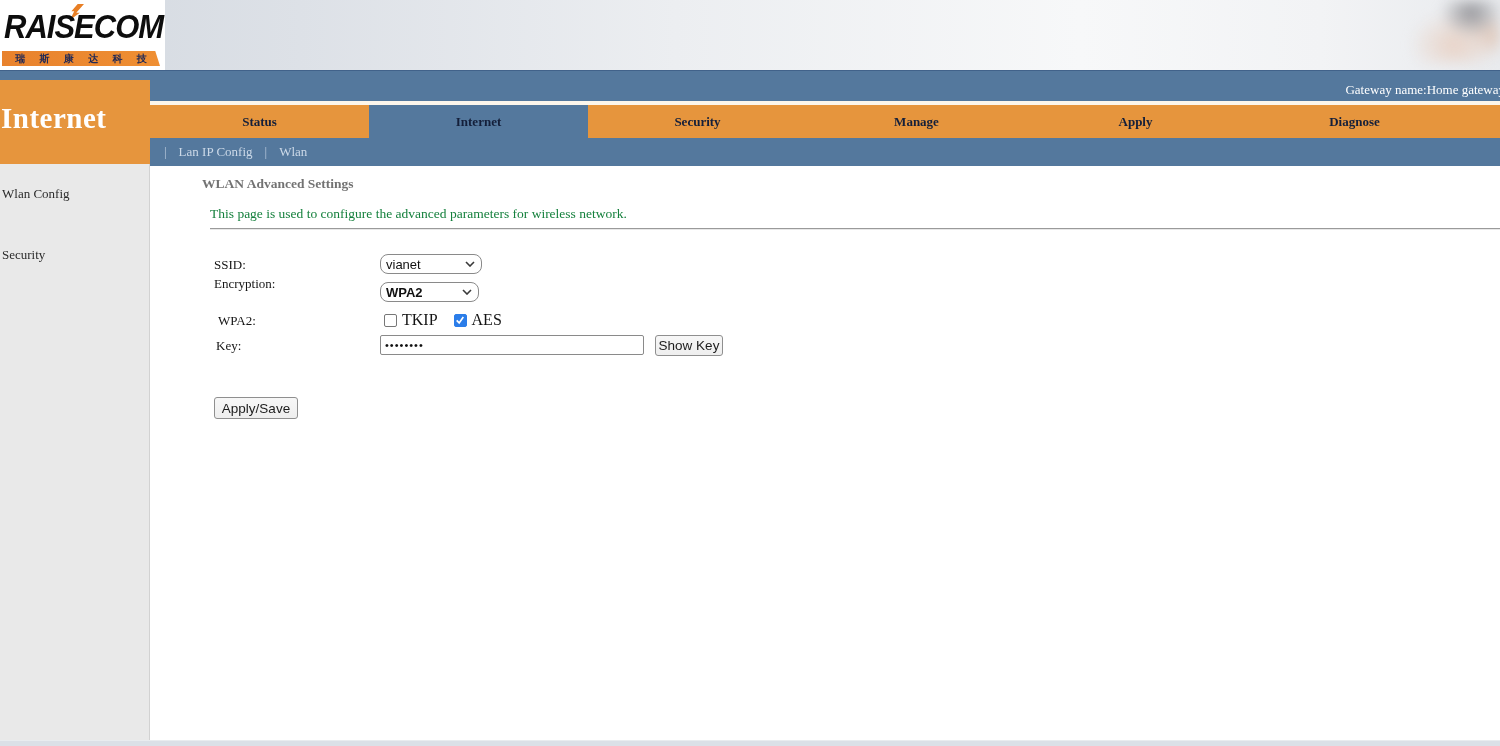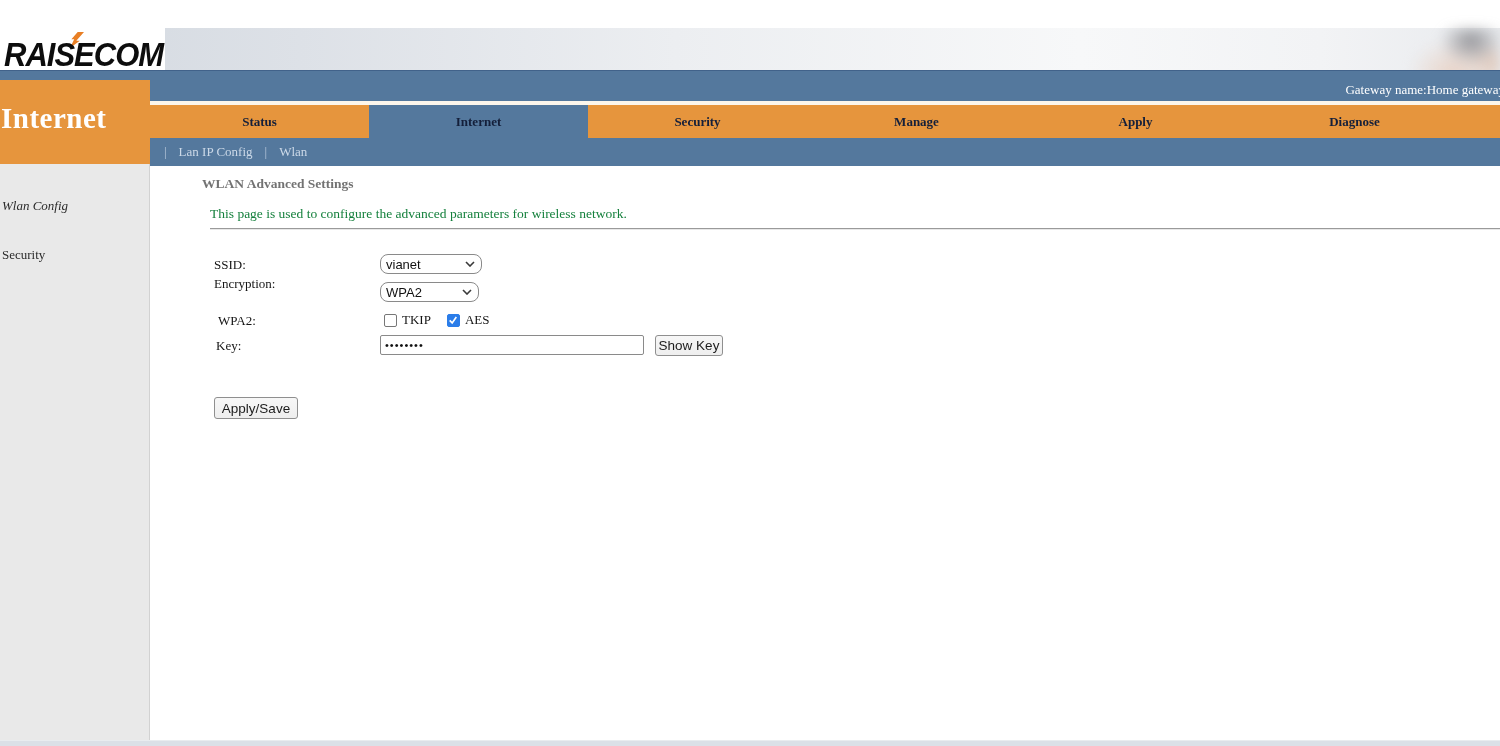"RAISECOM" .banner { margin-top: 28px -> none }
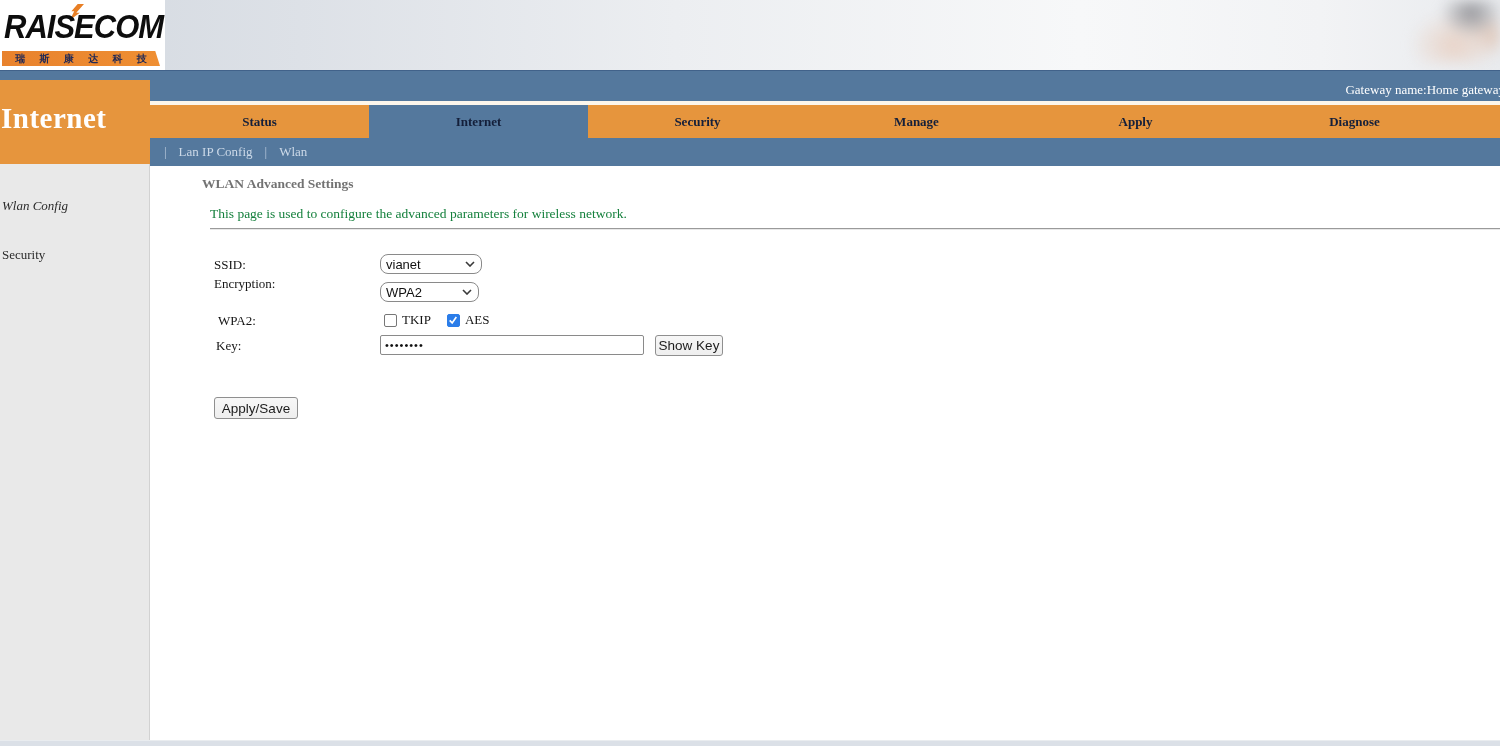"Wlan Config" .side-item-0 { font-style: italic -> none; top: 34px -> 22px }
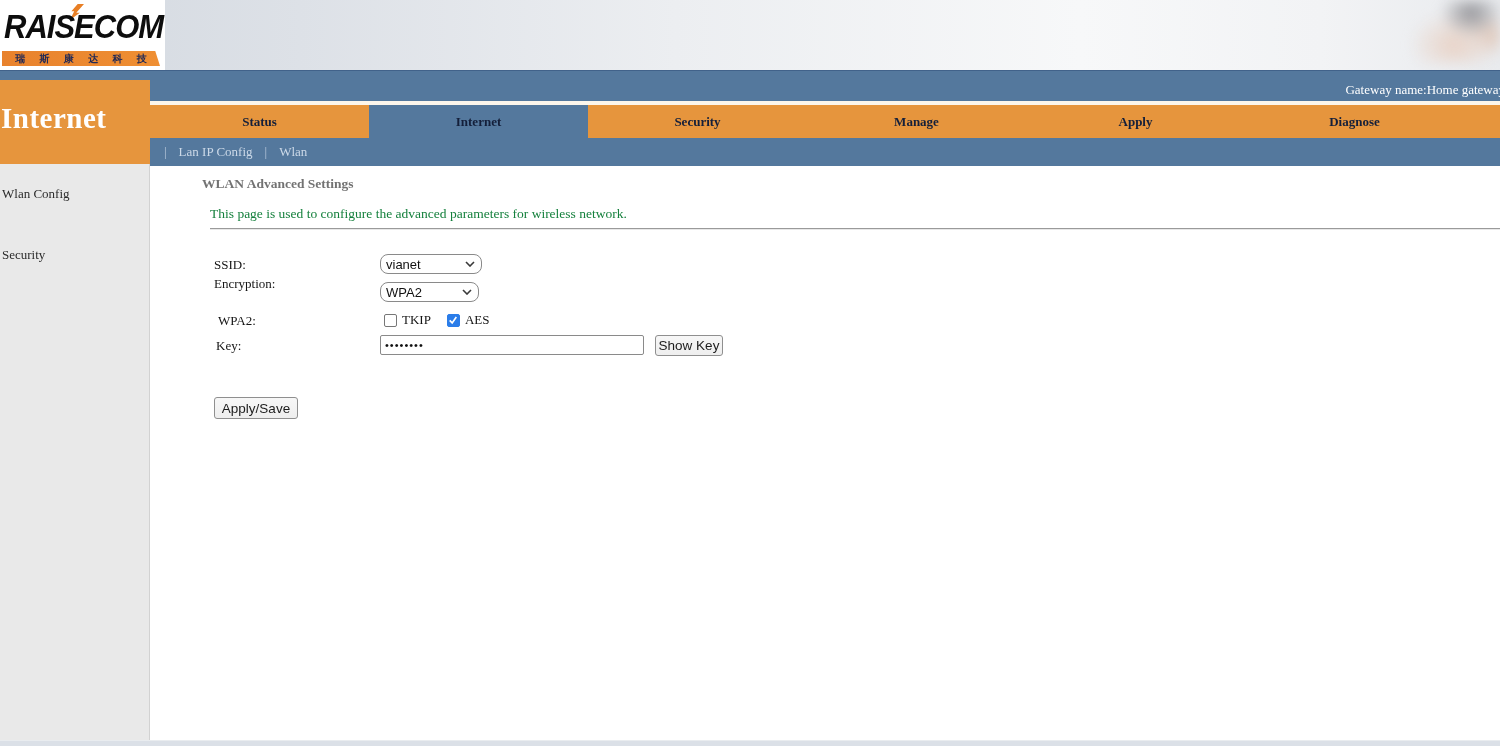"WPA2" .sel-encryption { font-weight: none -> bold }
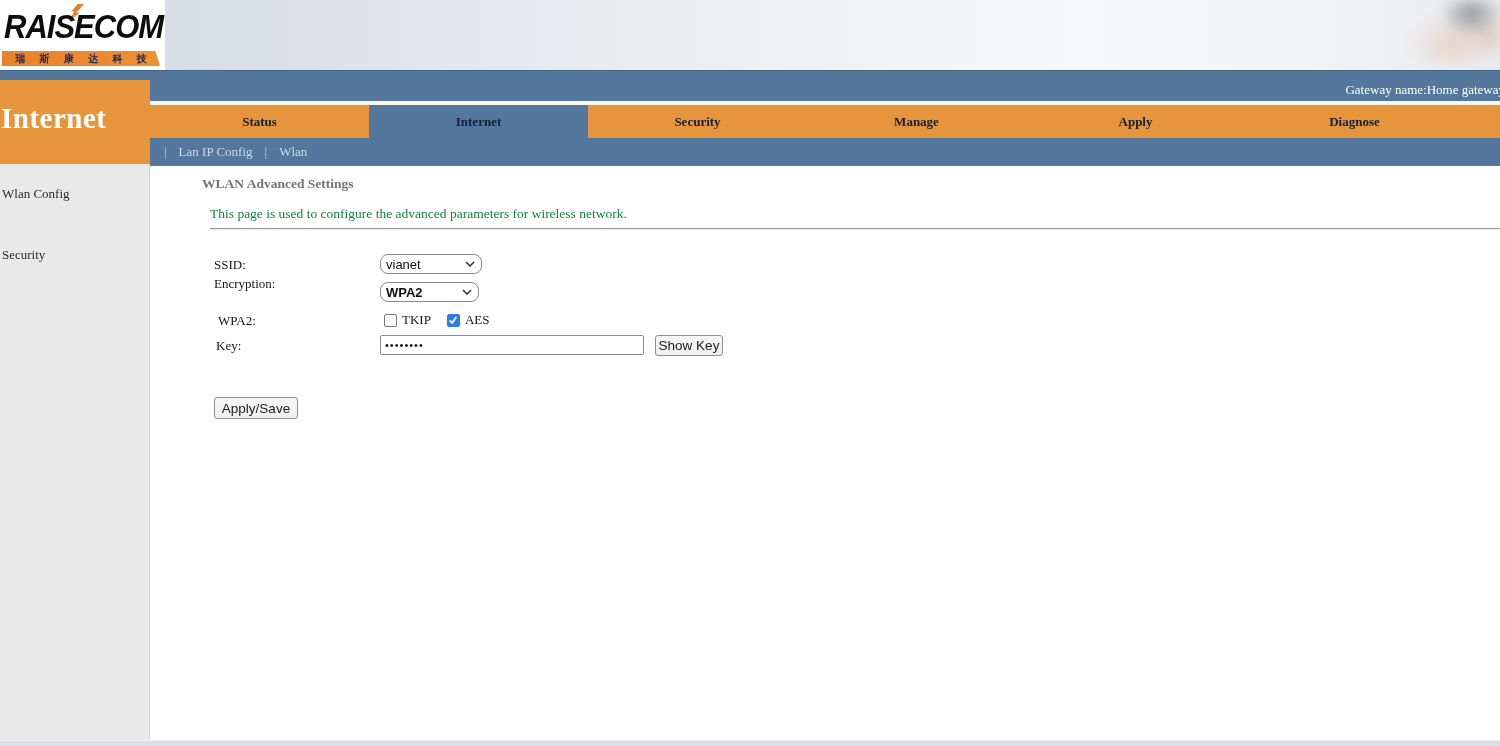"TKIP" .checkbox-row { font-size: 13px -> 16px }
